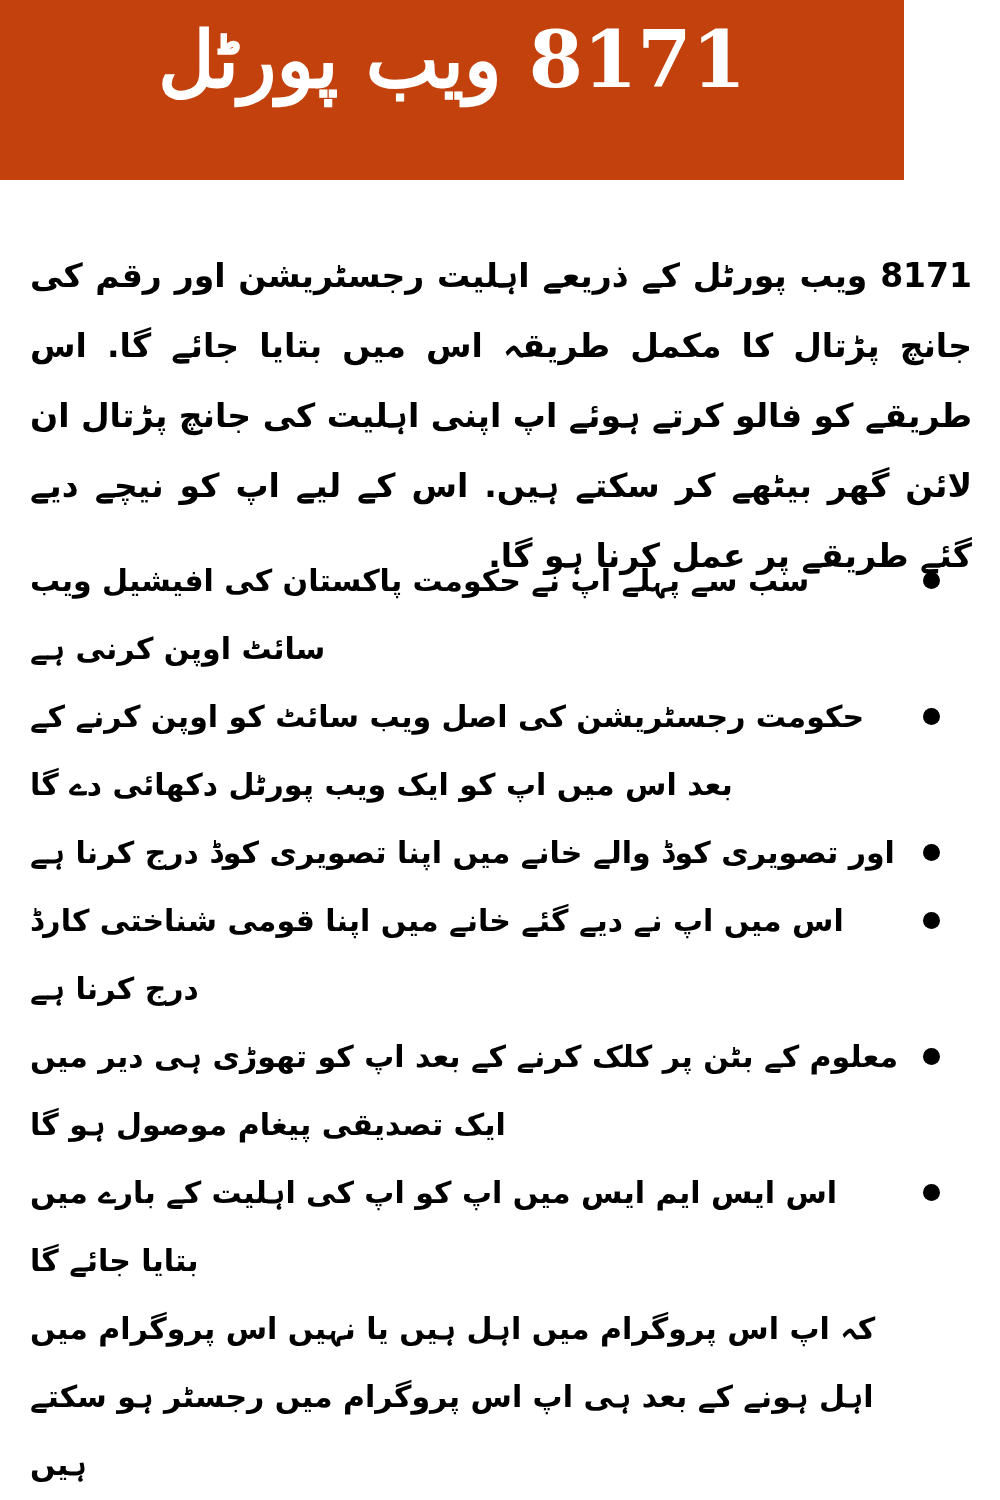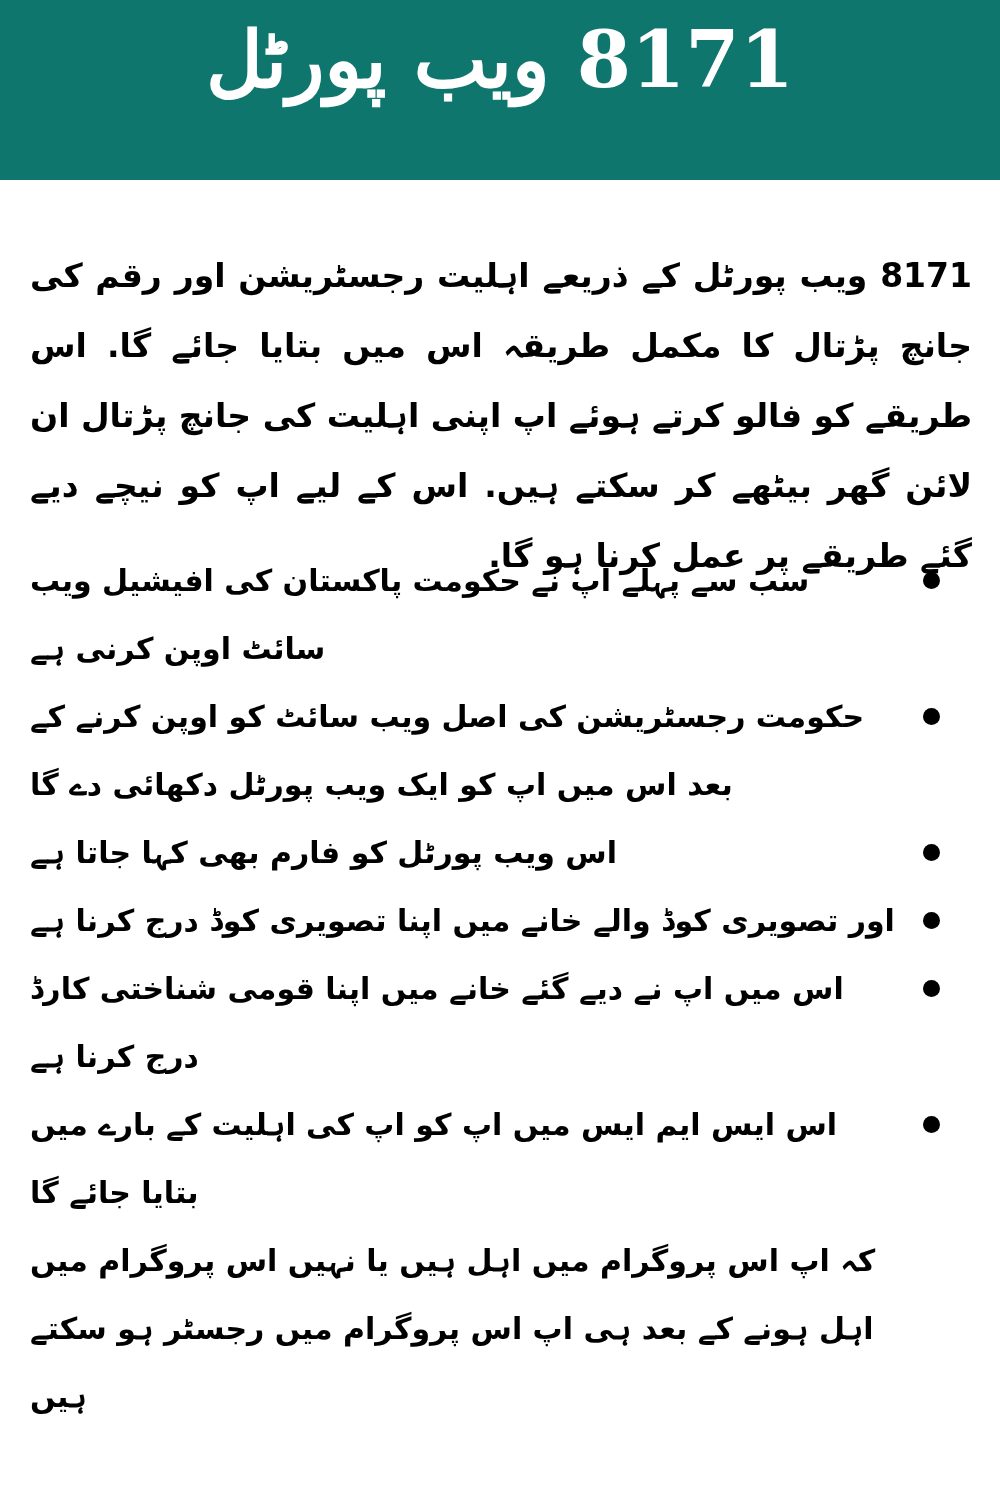"8171 ویب پورٹل" .banner { background: #0f766e -> #c2410c; width: 1000px -> 904px }
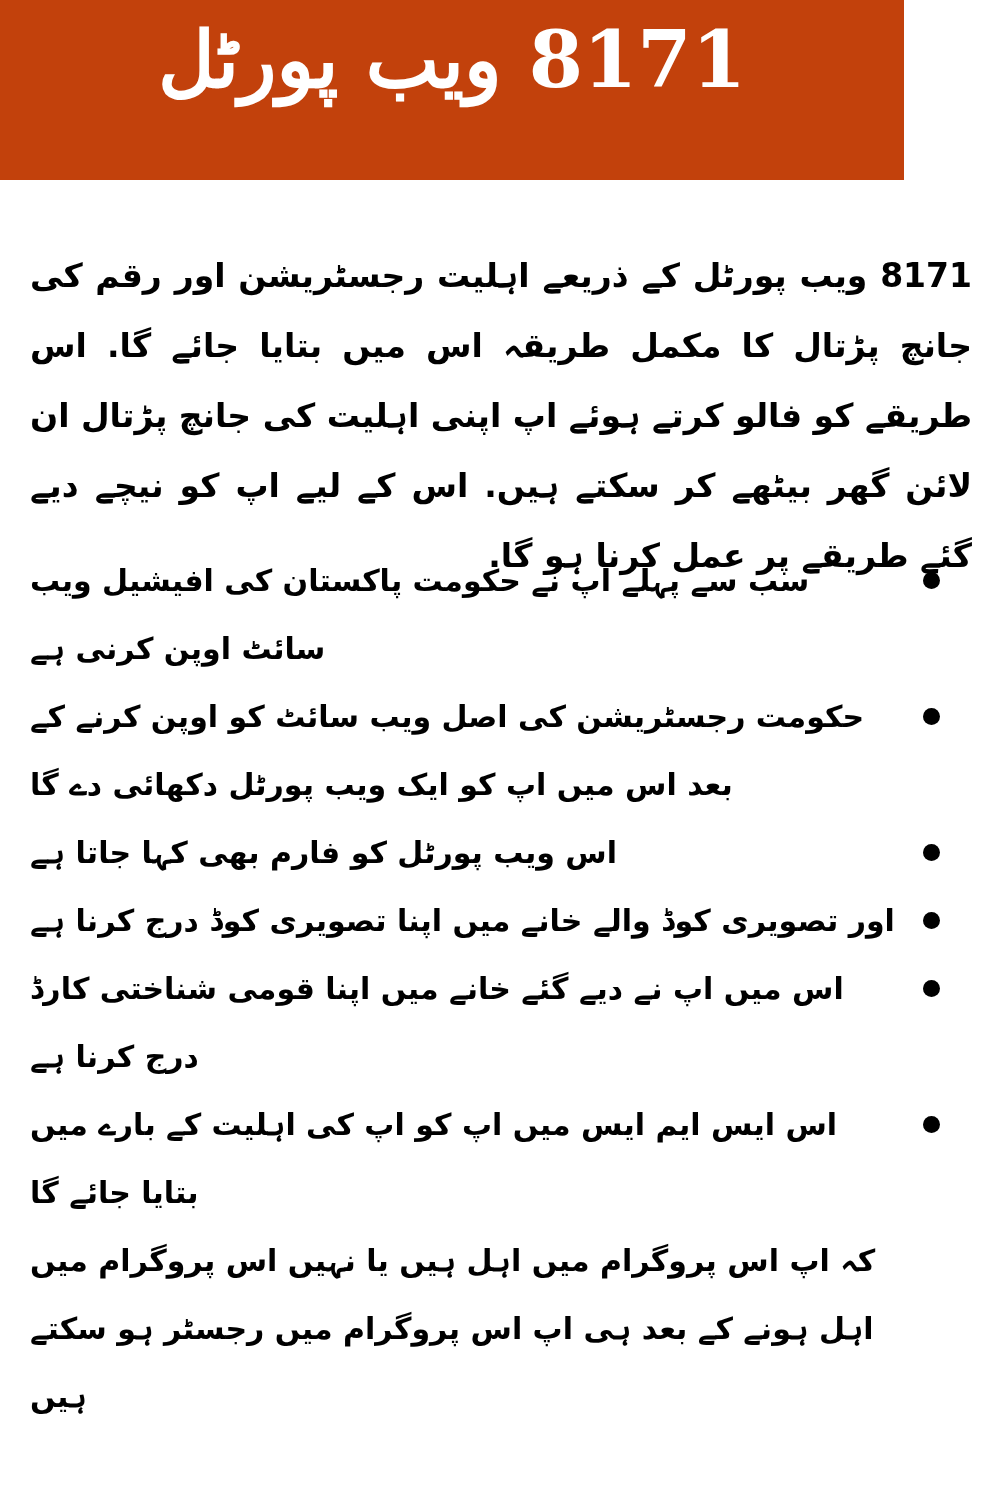"اس ویب پورٹل کو فارم" li.step { html: <li> <span></span> <span>اس ویب پورٹل کو فارم بھی کہا جاتا ہے</span> </li> -> none }
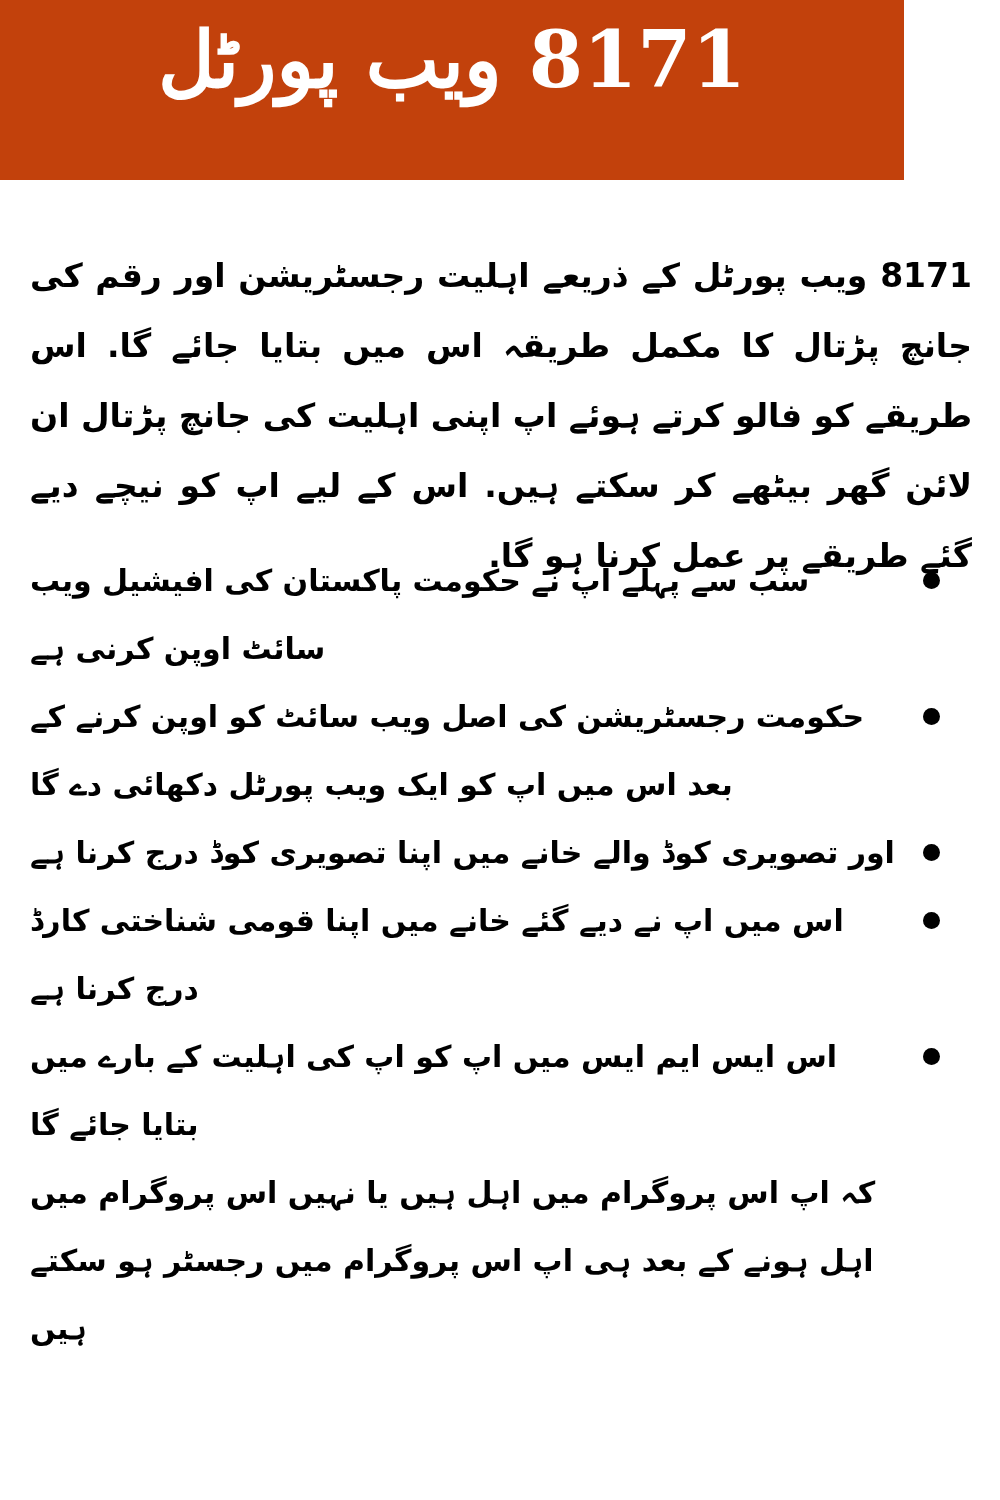"معلوم کے بٹن پر کلک" li.step { html: none -> <li> <span></span> <span>معلوم کے بٹن پر کلک کرنے کے بعد اپ کو تھوڑی ہی دیر میں ایک تصدیقی پیغام موصول ہو گا</span> </li> }
